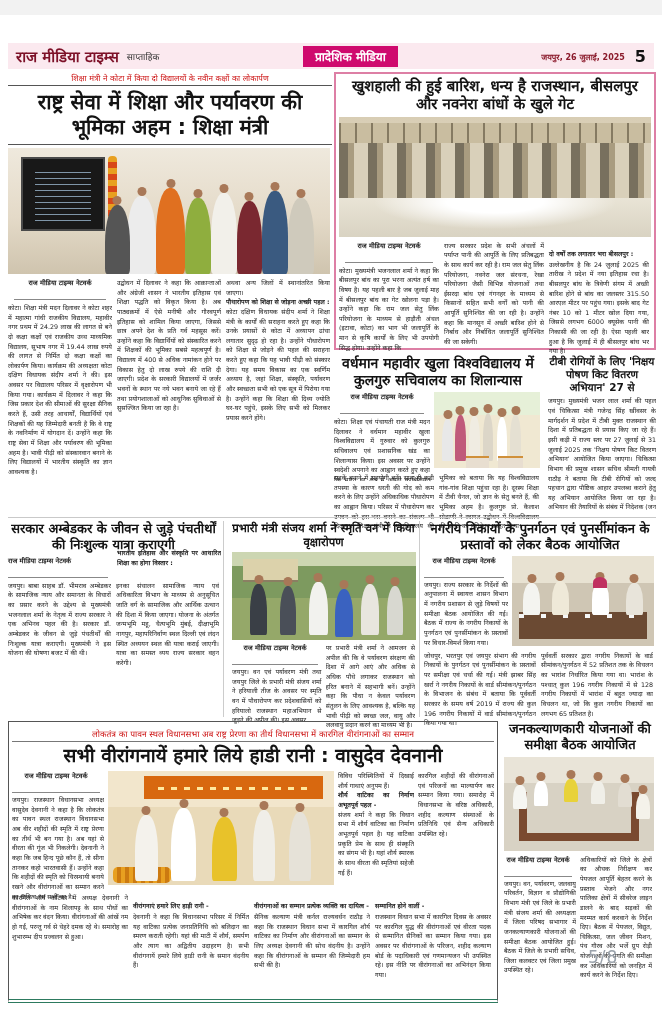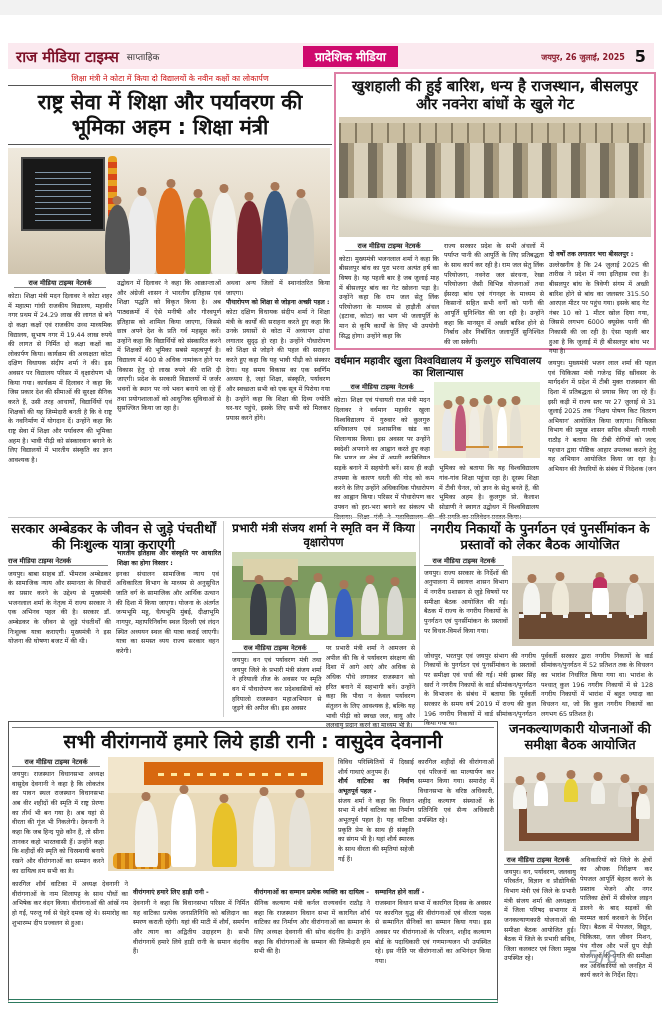"राज मीडिया टाइम्स नेटवर्क" .byline { padding-bottom: 0 -> 12px }
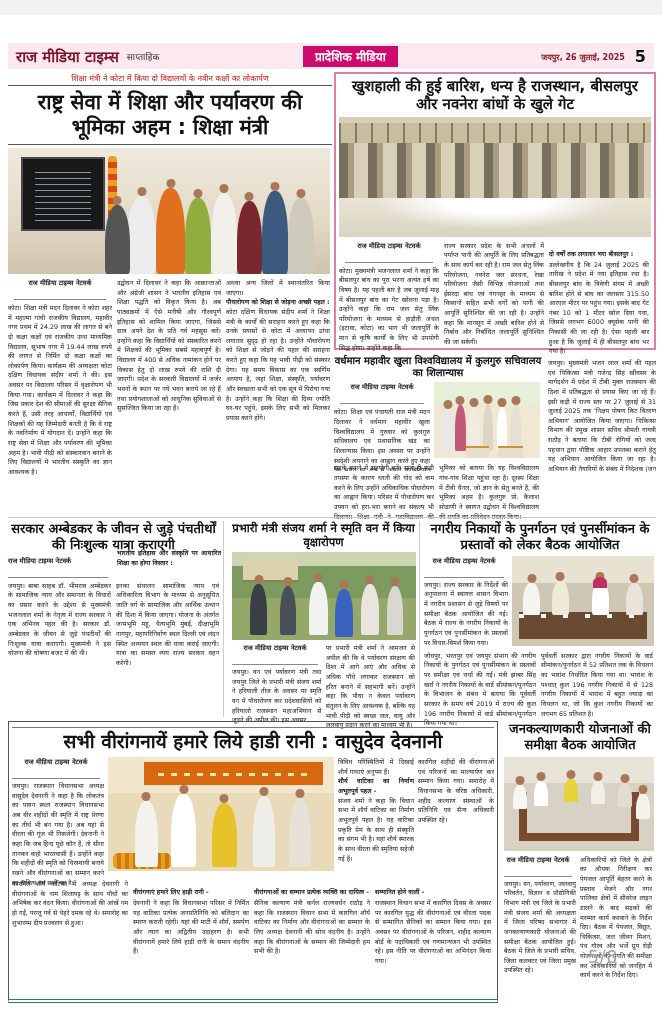"वर्धमान महावीर खुला विश्वविद्यालय में" div.headline { font-size: 10px -> 14px }
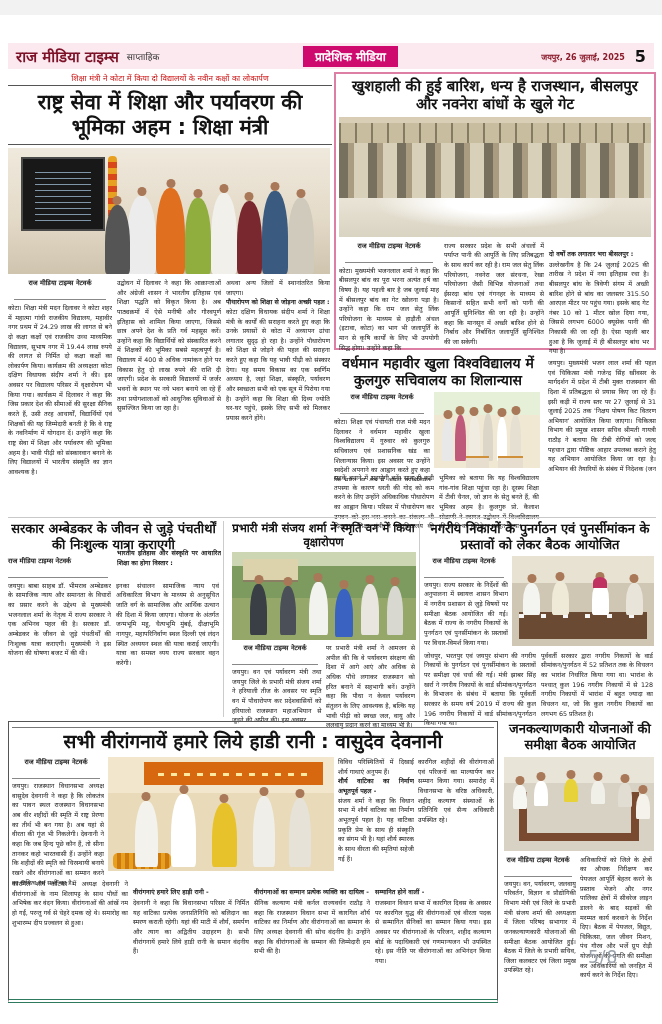"टीबी रोगियों के लिए 'निक्षय" div.headline { html: none -> <div>टीबी रोगियों के लिए 'निक्षय पोषण किट वितरण अभियान' 27 से</div> }
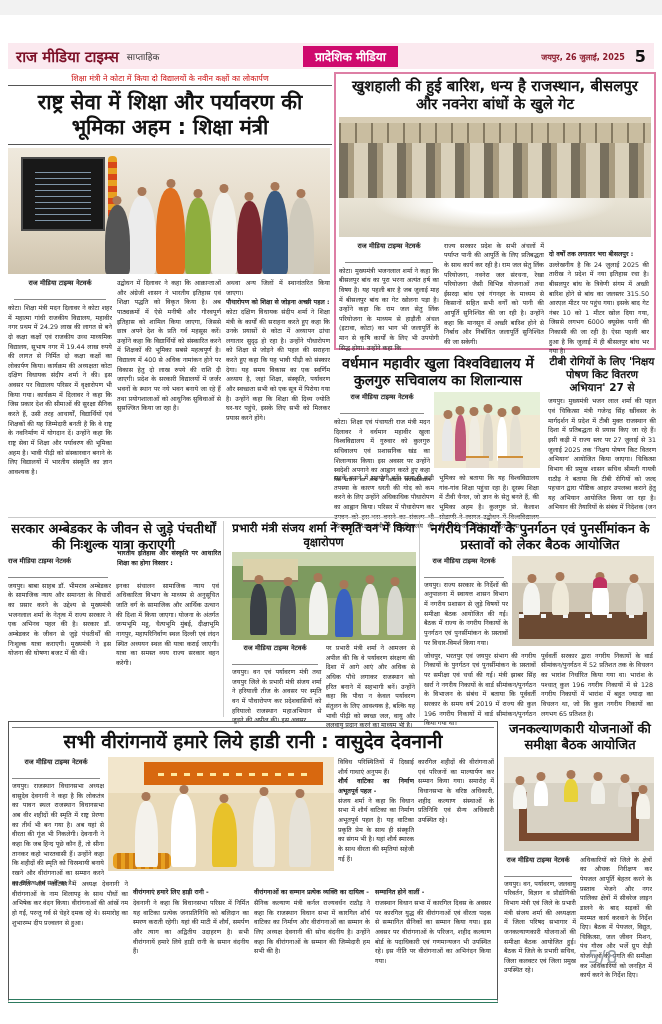"लोकतंत्र का पावन स्थल विधानसभा" div.kicker { html: none -> <div>लोकतंत्र का पावन स्थल विधानसभा अब राष्ट्र प्रेरणा का तीर्थ विधानसभा में कारगिल वीरांगनाओं का सम्मान</div> }
